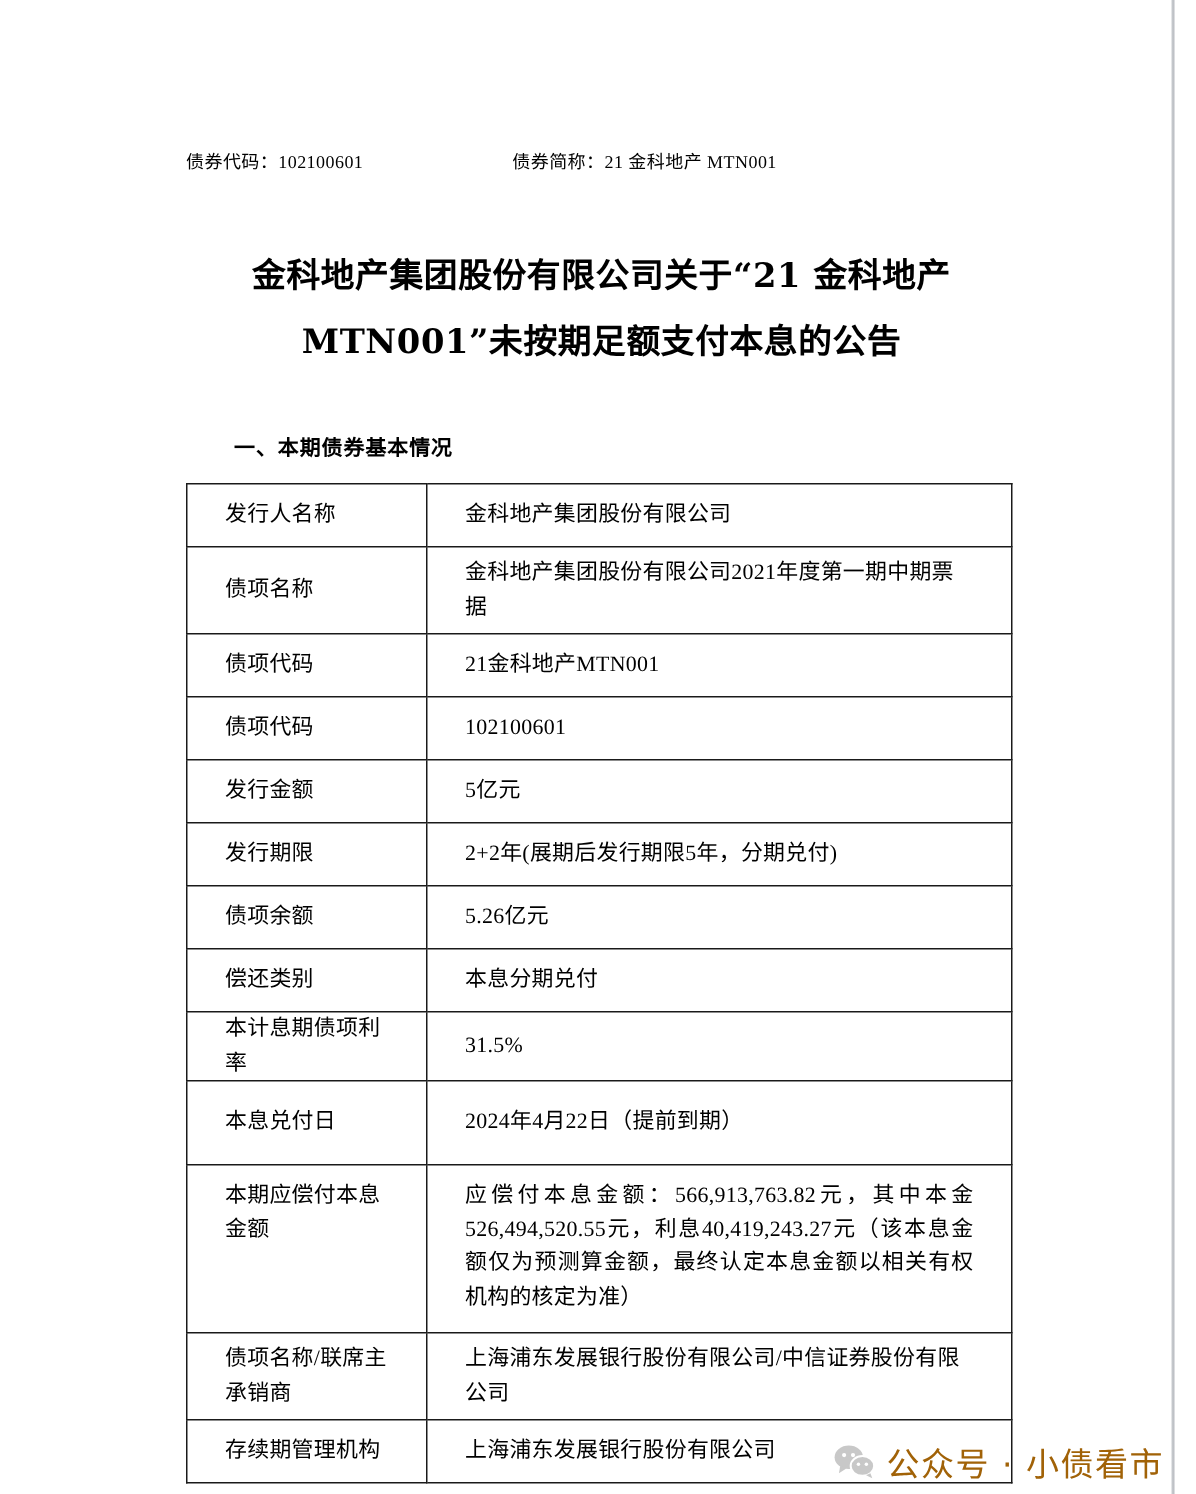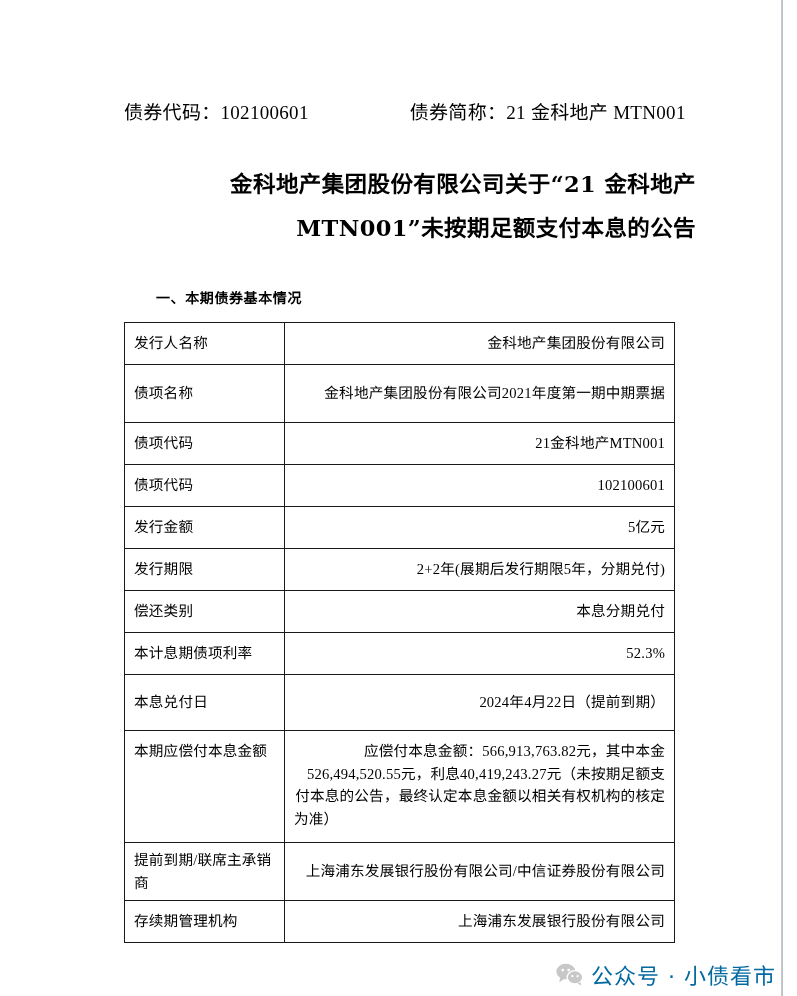"债券代码：102100601 债券简称：21 金科地产 MTN001" .doc-header { font-size: 19px -> 12px }
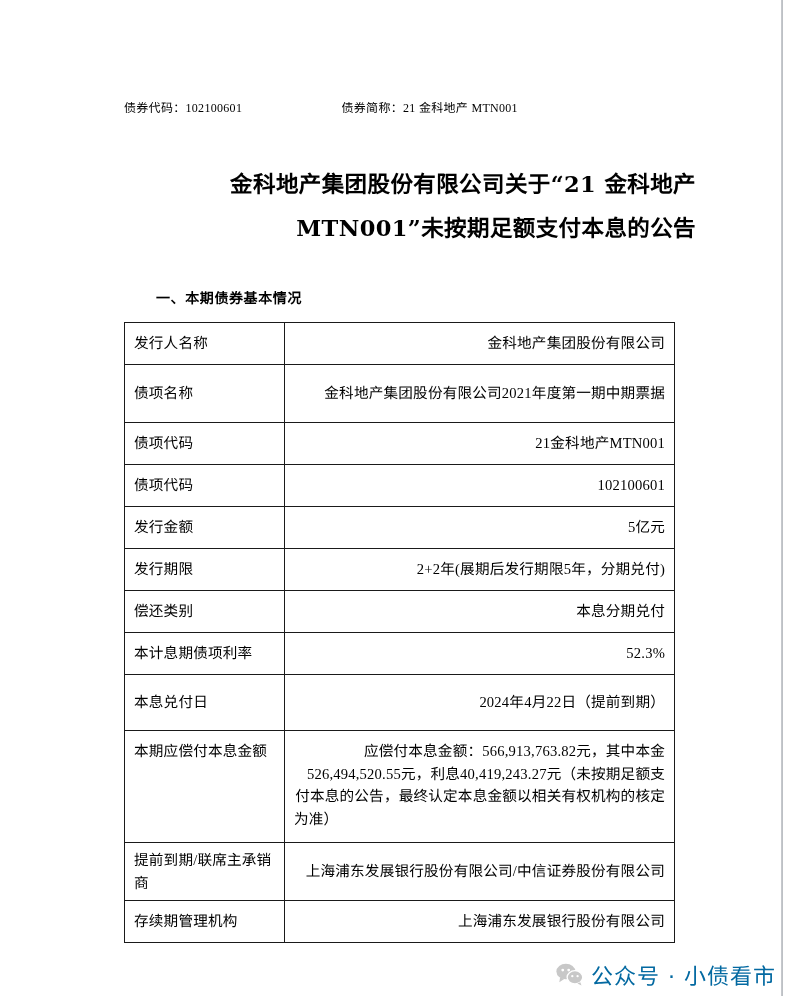"金科地产集团股份有限公司关于“21 金科地产" .doc-title .tline { text-align: right -> none }
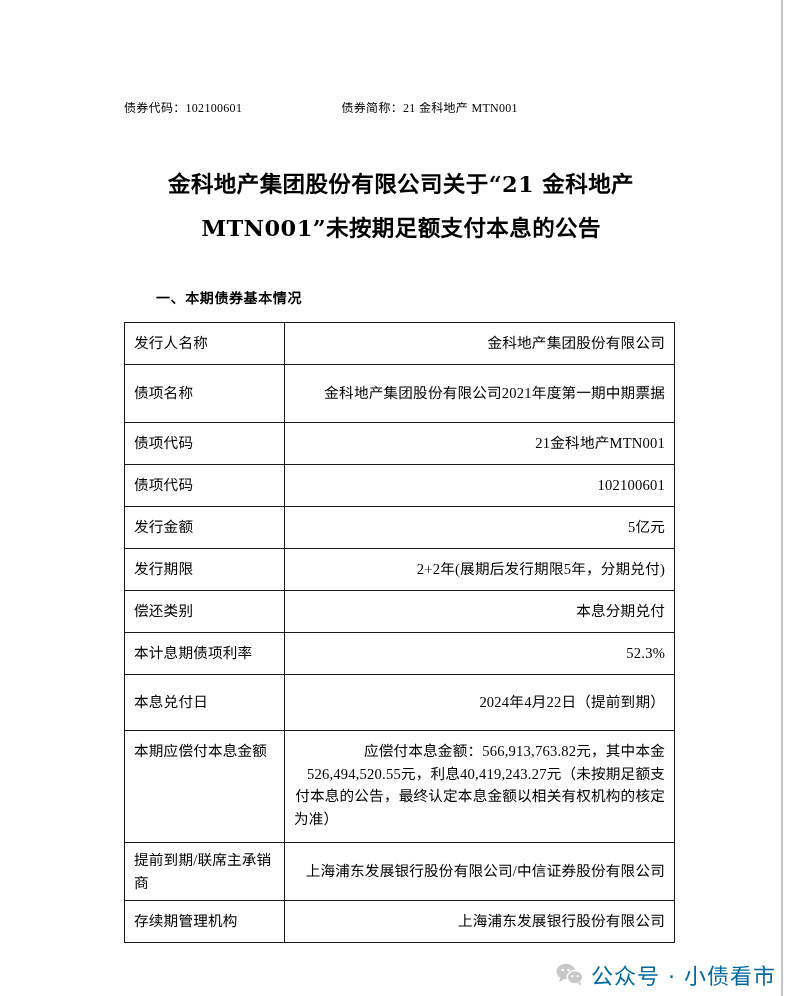"发行人名称" .bond-table td { padding: 0 9px -> 0 25px }
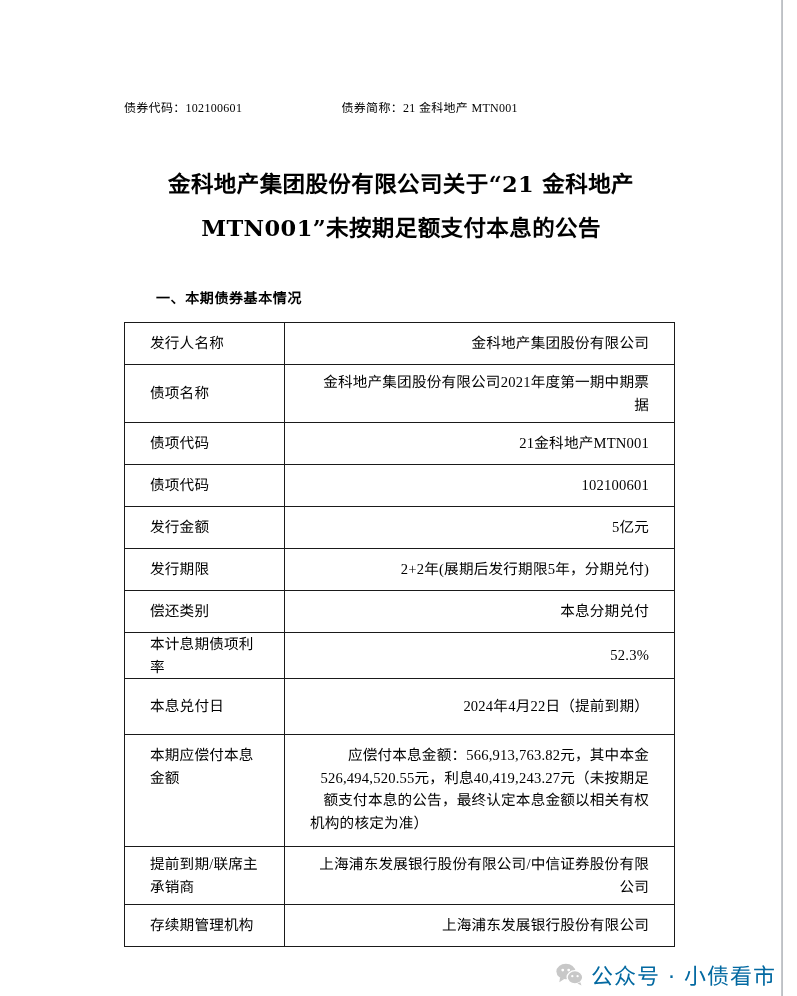"金科地产集团股份有限公司" .bond-table td.v { text-align: right -> none }
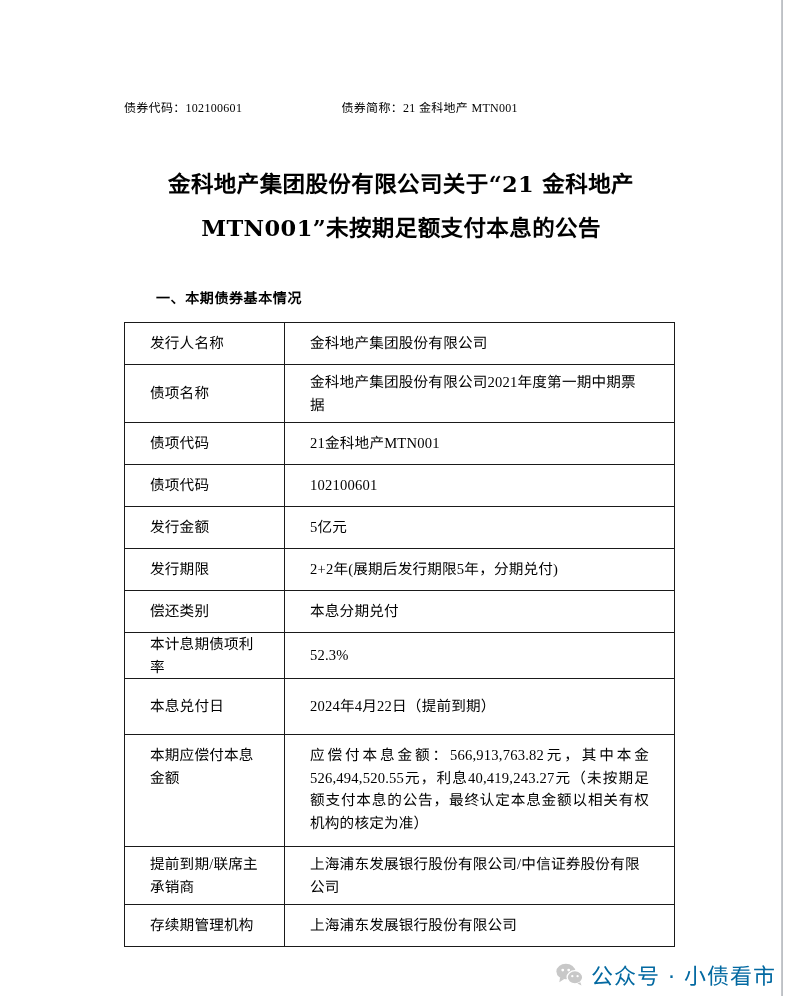"债项余额" tr.h-sm { html: none -> <tr> <td>债项余额</td> <td>5.26亿元</td> </tr> }
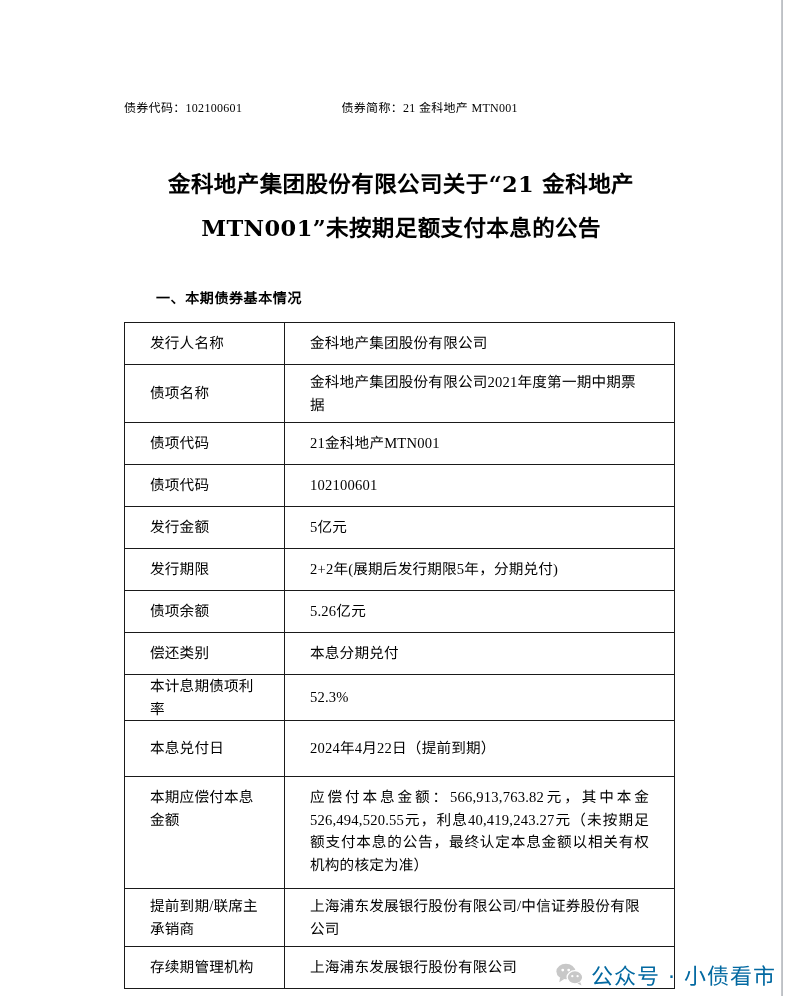"52.3%" td.v { text: 52.3% -> 31.5% }
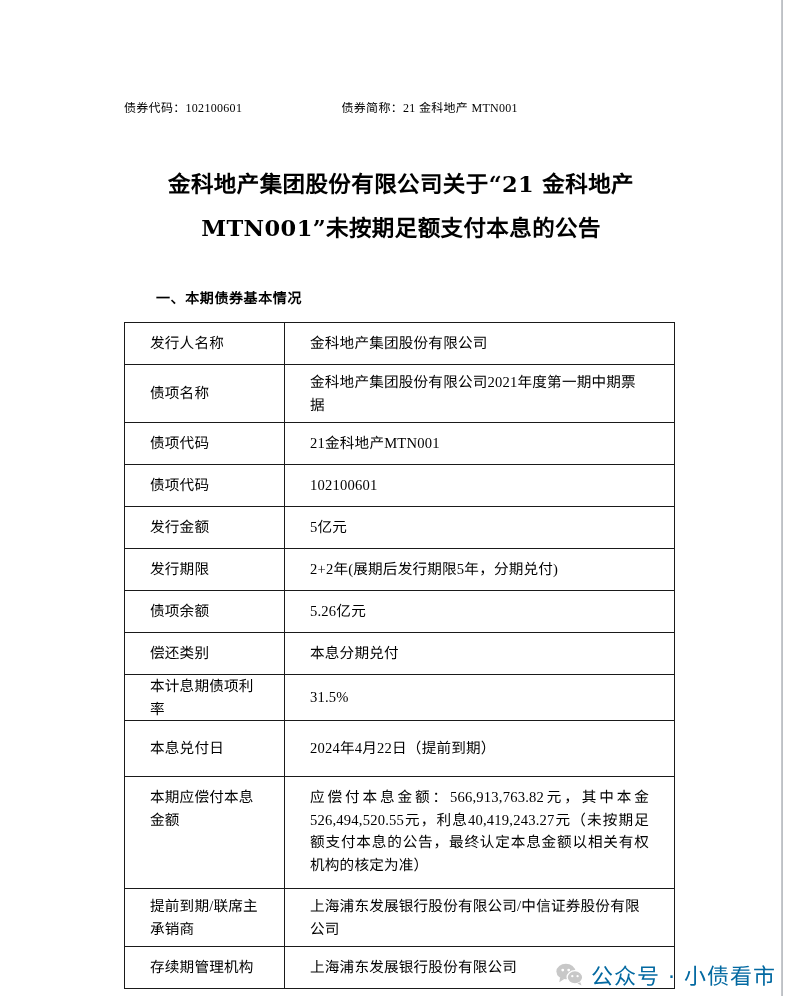"应偿付本息金额：566,913,763.82元，其中本金526,494,520." td.v { text: 未按期足额支付本息的公告 -> 该本息金额仅为预测算金额 }
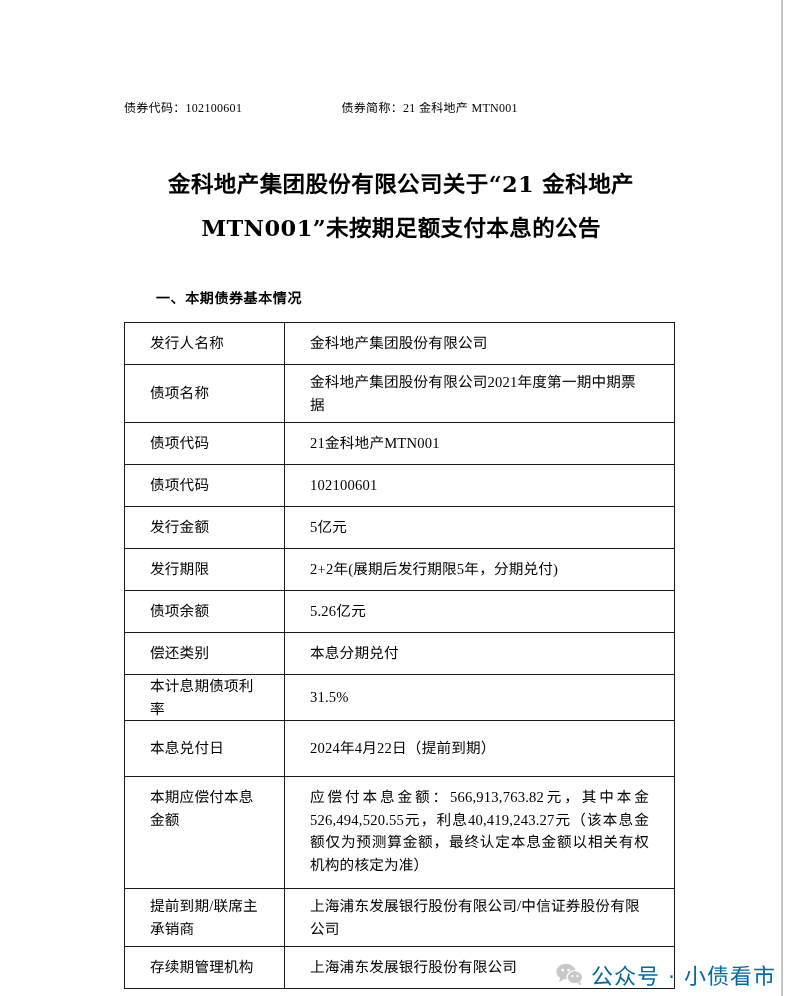"提前到期/联席主承销商" td.k { text: 提前到期/ -> 债项名称/ }
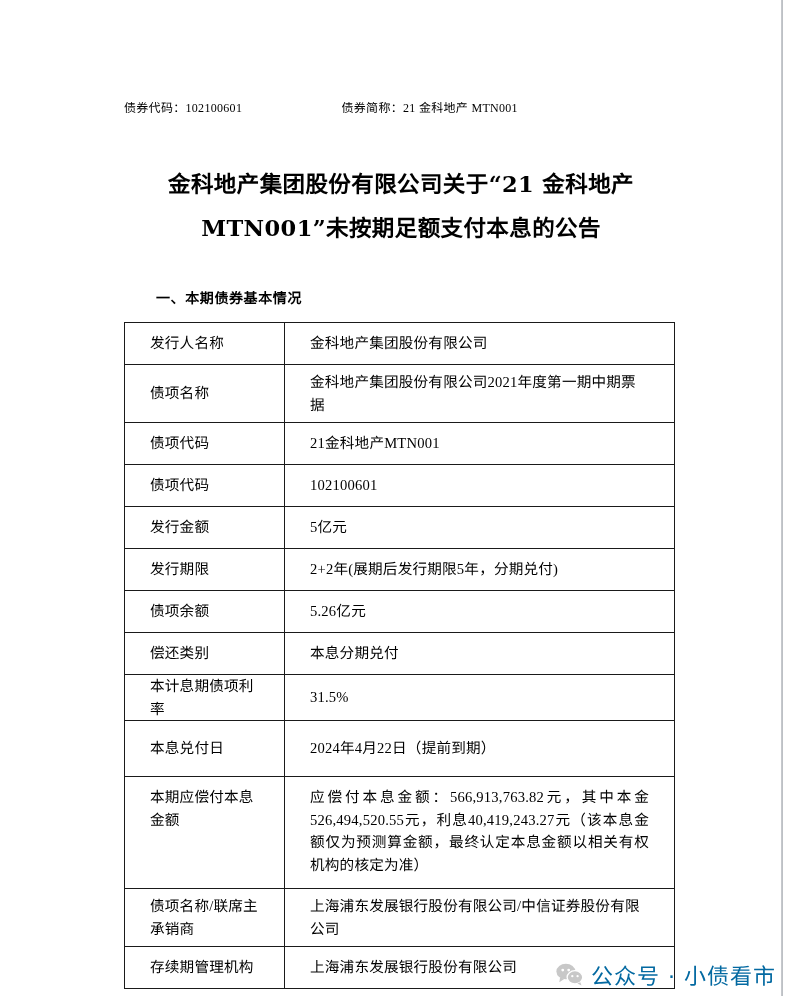"公众号 · 小债看市" .watermark { color: #0369a1 -> #a16207 }
